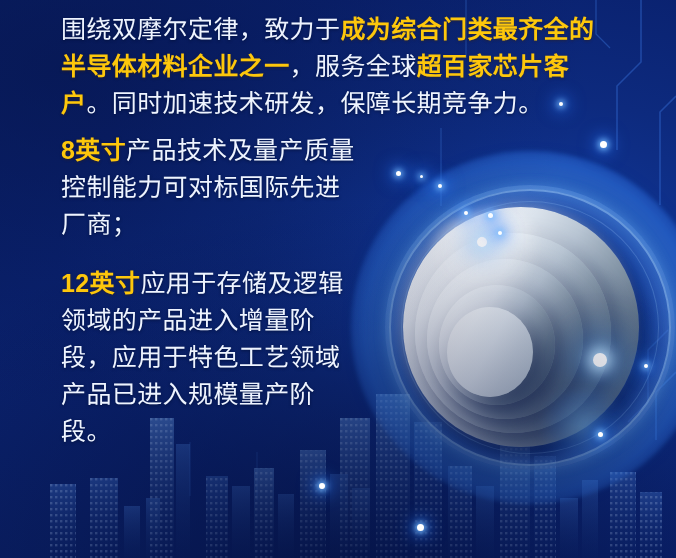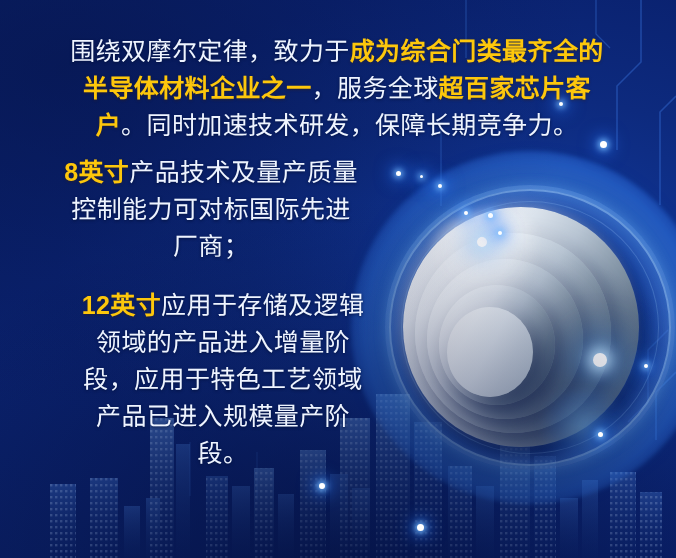"围绕双摩尔定律，致力于成为综合门类最齐全的半导体材料企业之一，服务全球超百家芯片" .copy { text-align: center -> none; top: 33px -> 11px }
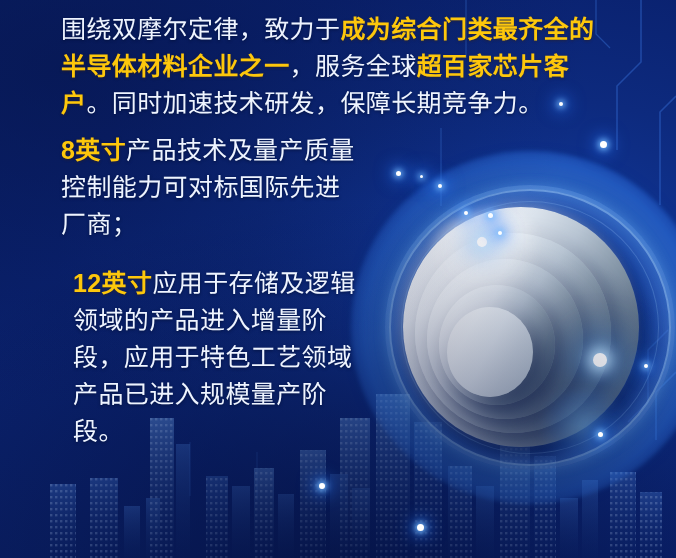"12英寸应用于存储及逻辑领域的产品进入增量阶段，应用于特色工艺领域产品已进入规模" .para.p3 { margin-left: 12px -> none }
